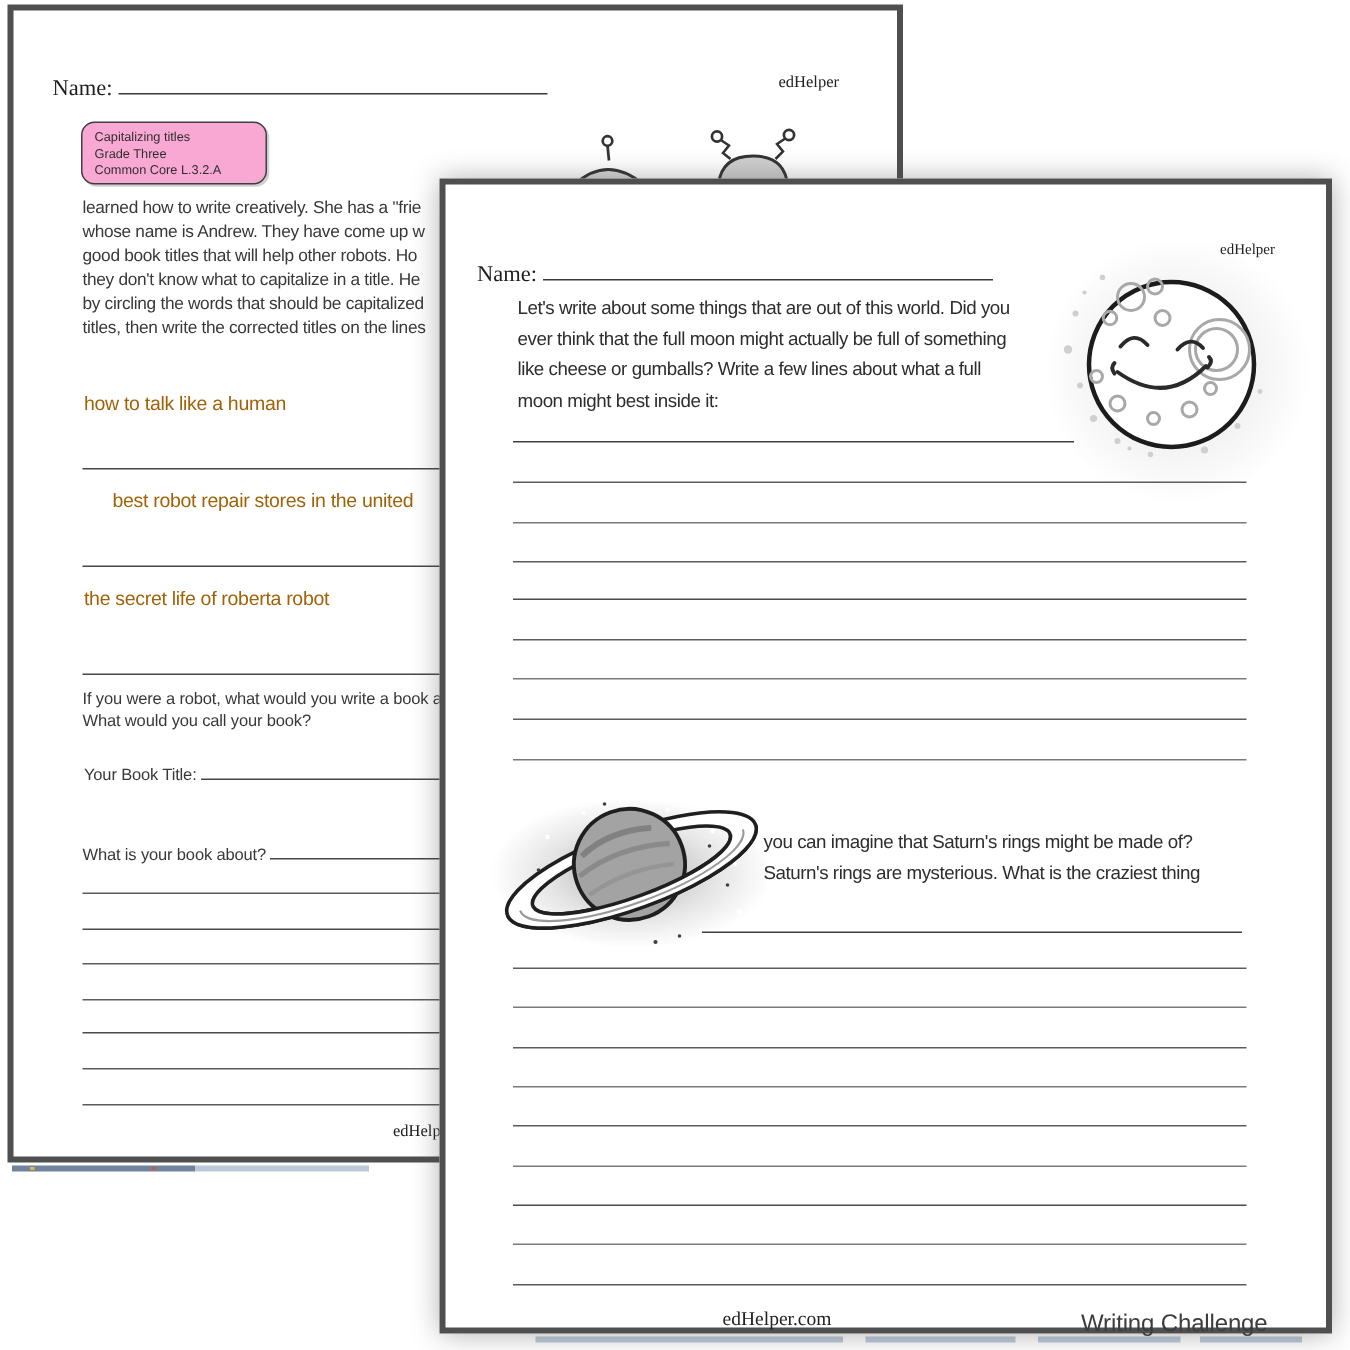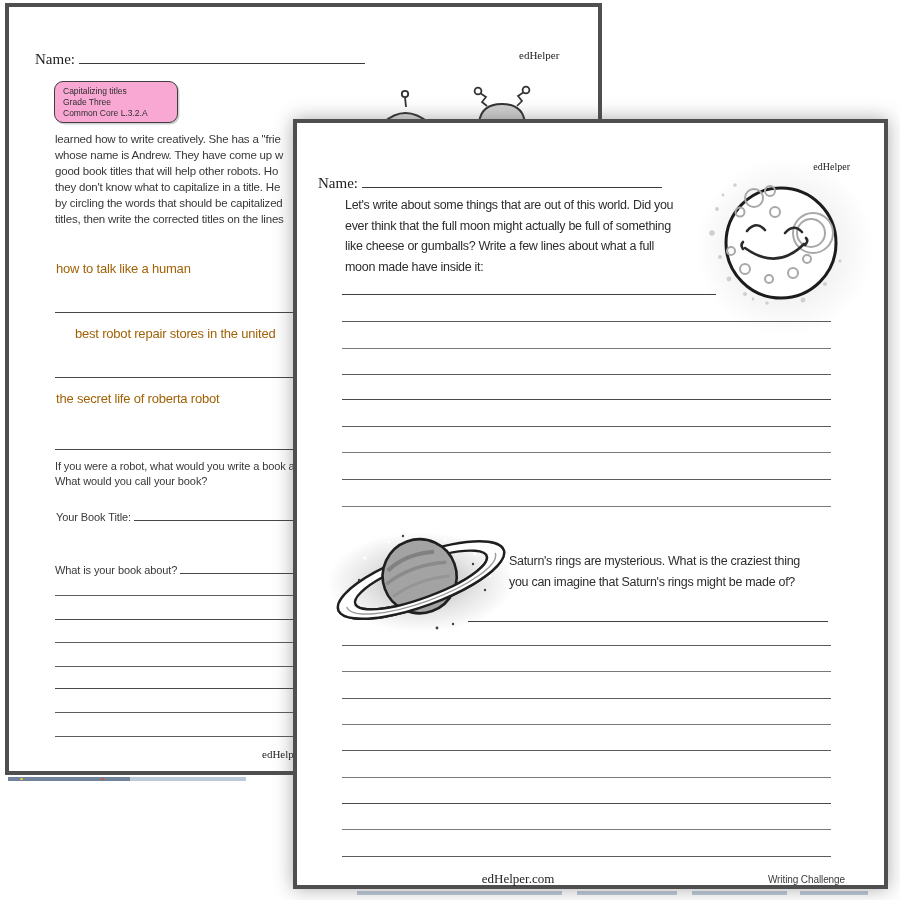"moon made have inside it:" div { text: made have -> might best }
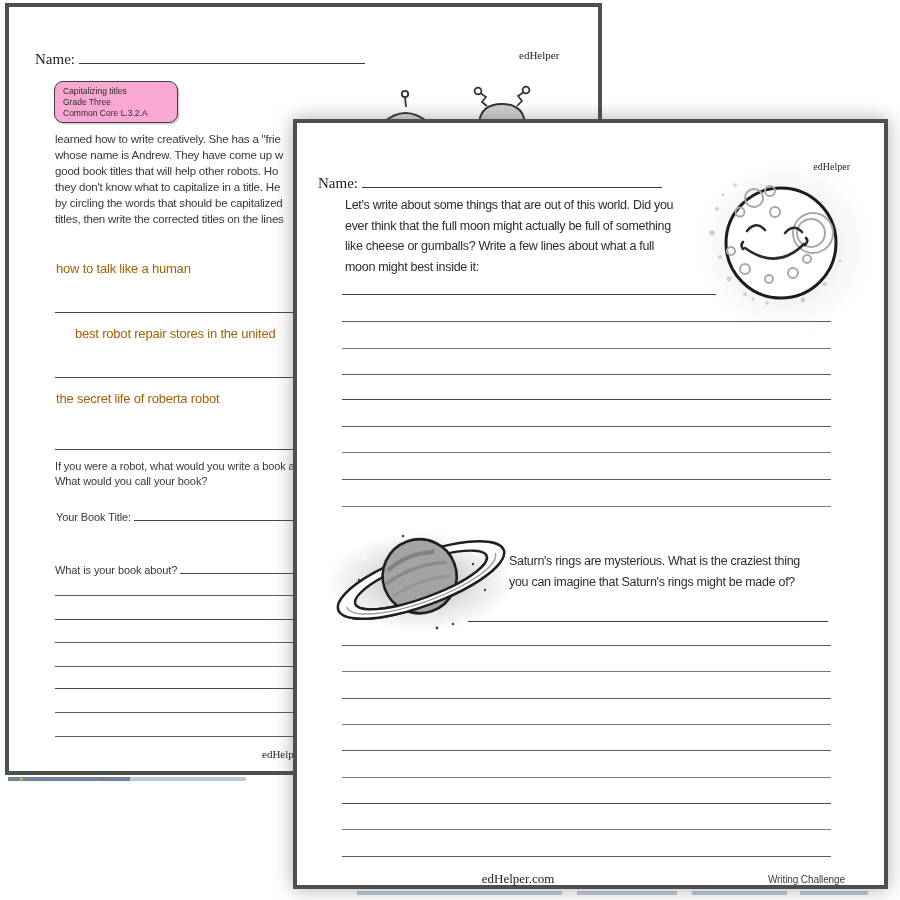"Saturn's rings are mysterious. What" div { order: before "you can imagine that Saturn's" -> after "you can imagine that Saturn's" }
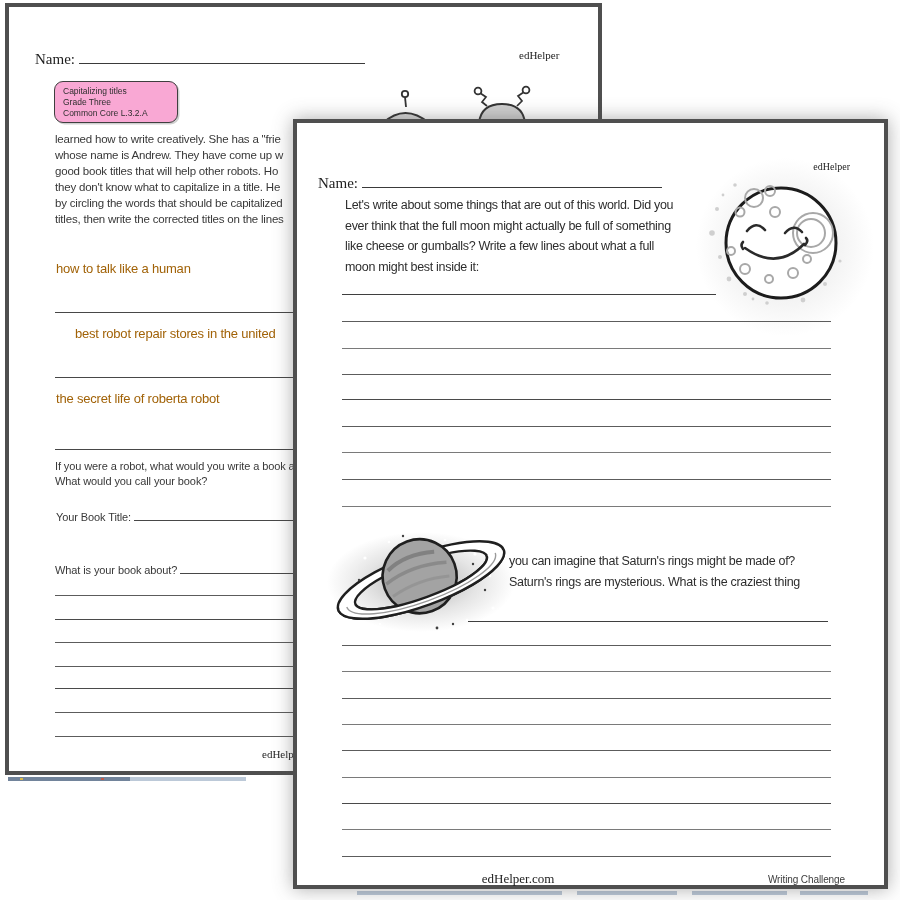"Writing Challenge" .footer-cat { font-size: 10px -> 16px }
